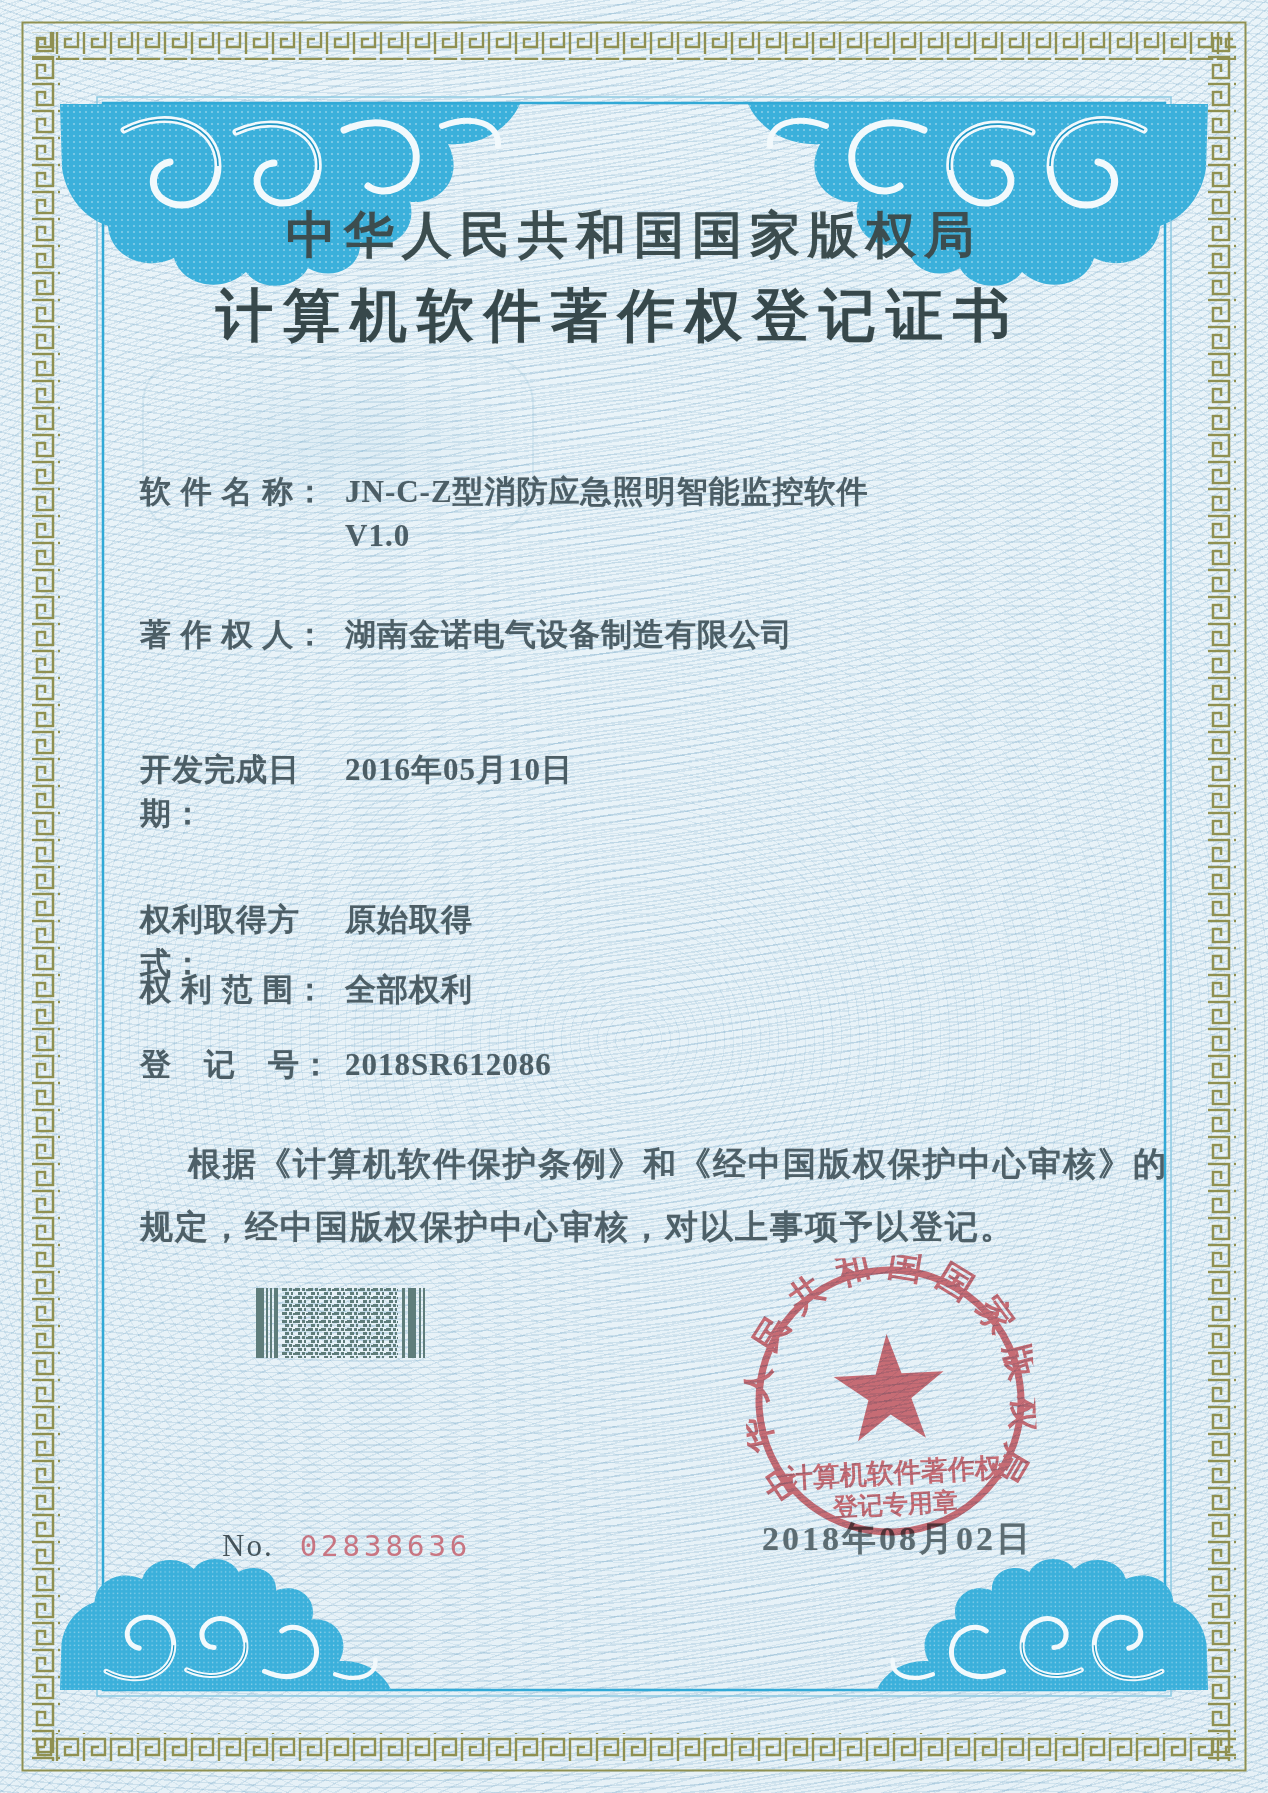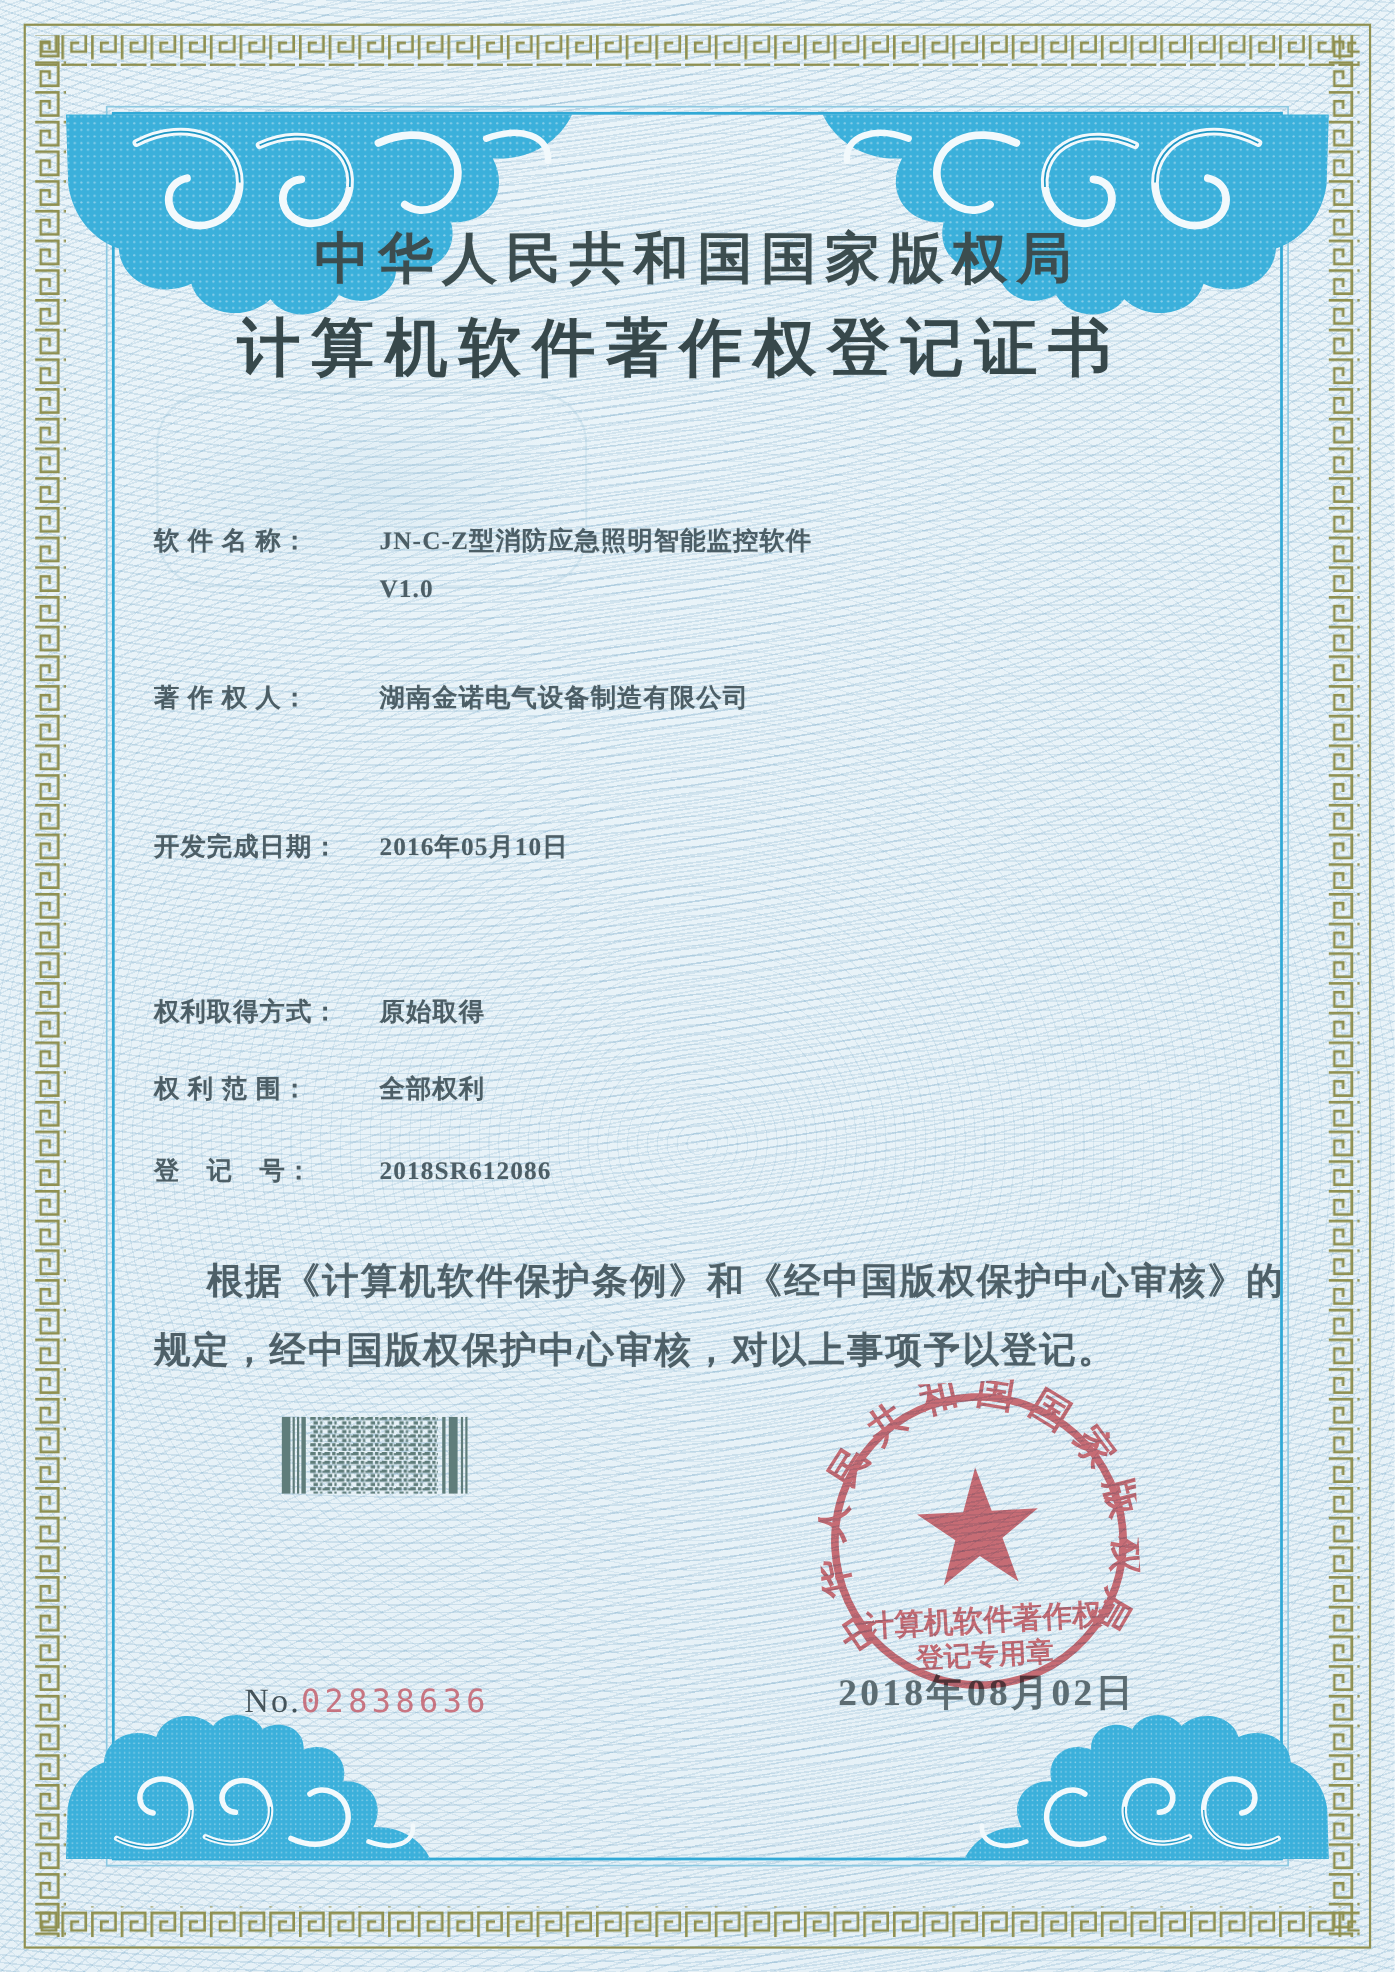"软 件 名 称： JN-C-Z型消防应急照明智能监控软件" .row { font-size: 23px -> 31px }
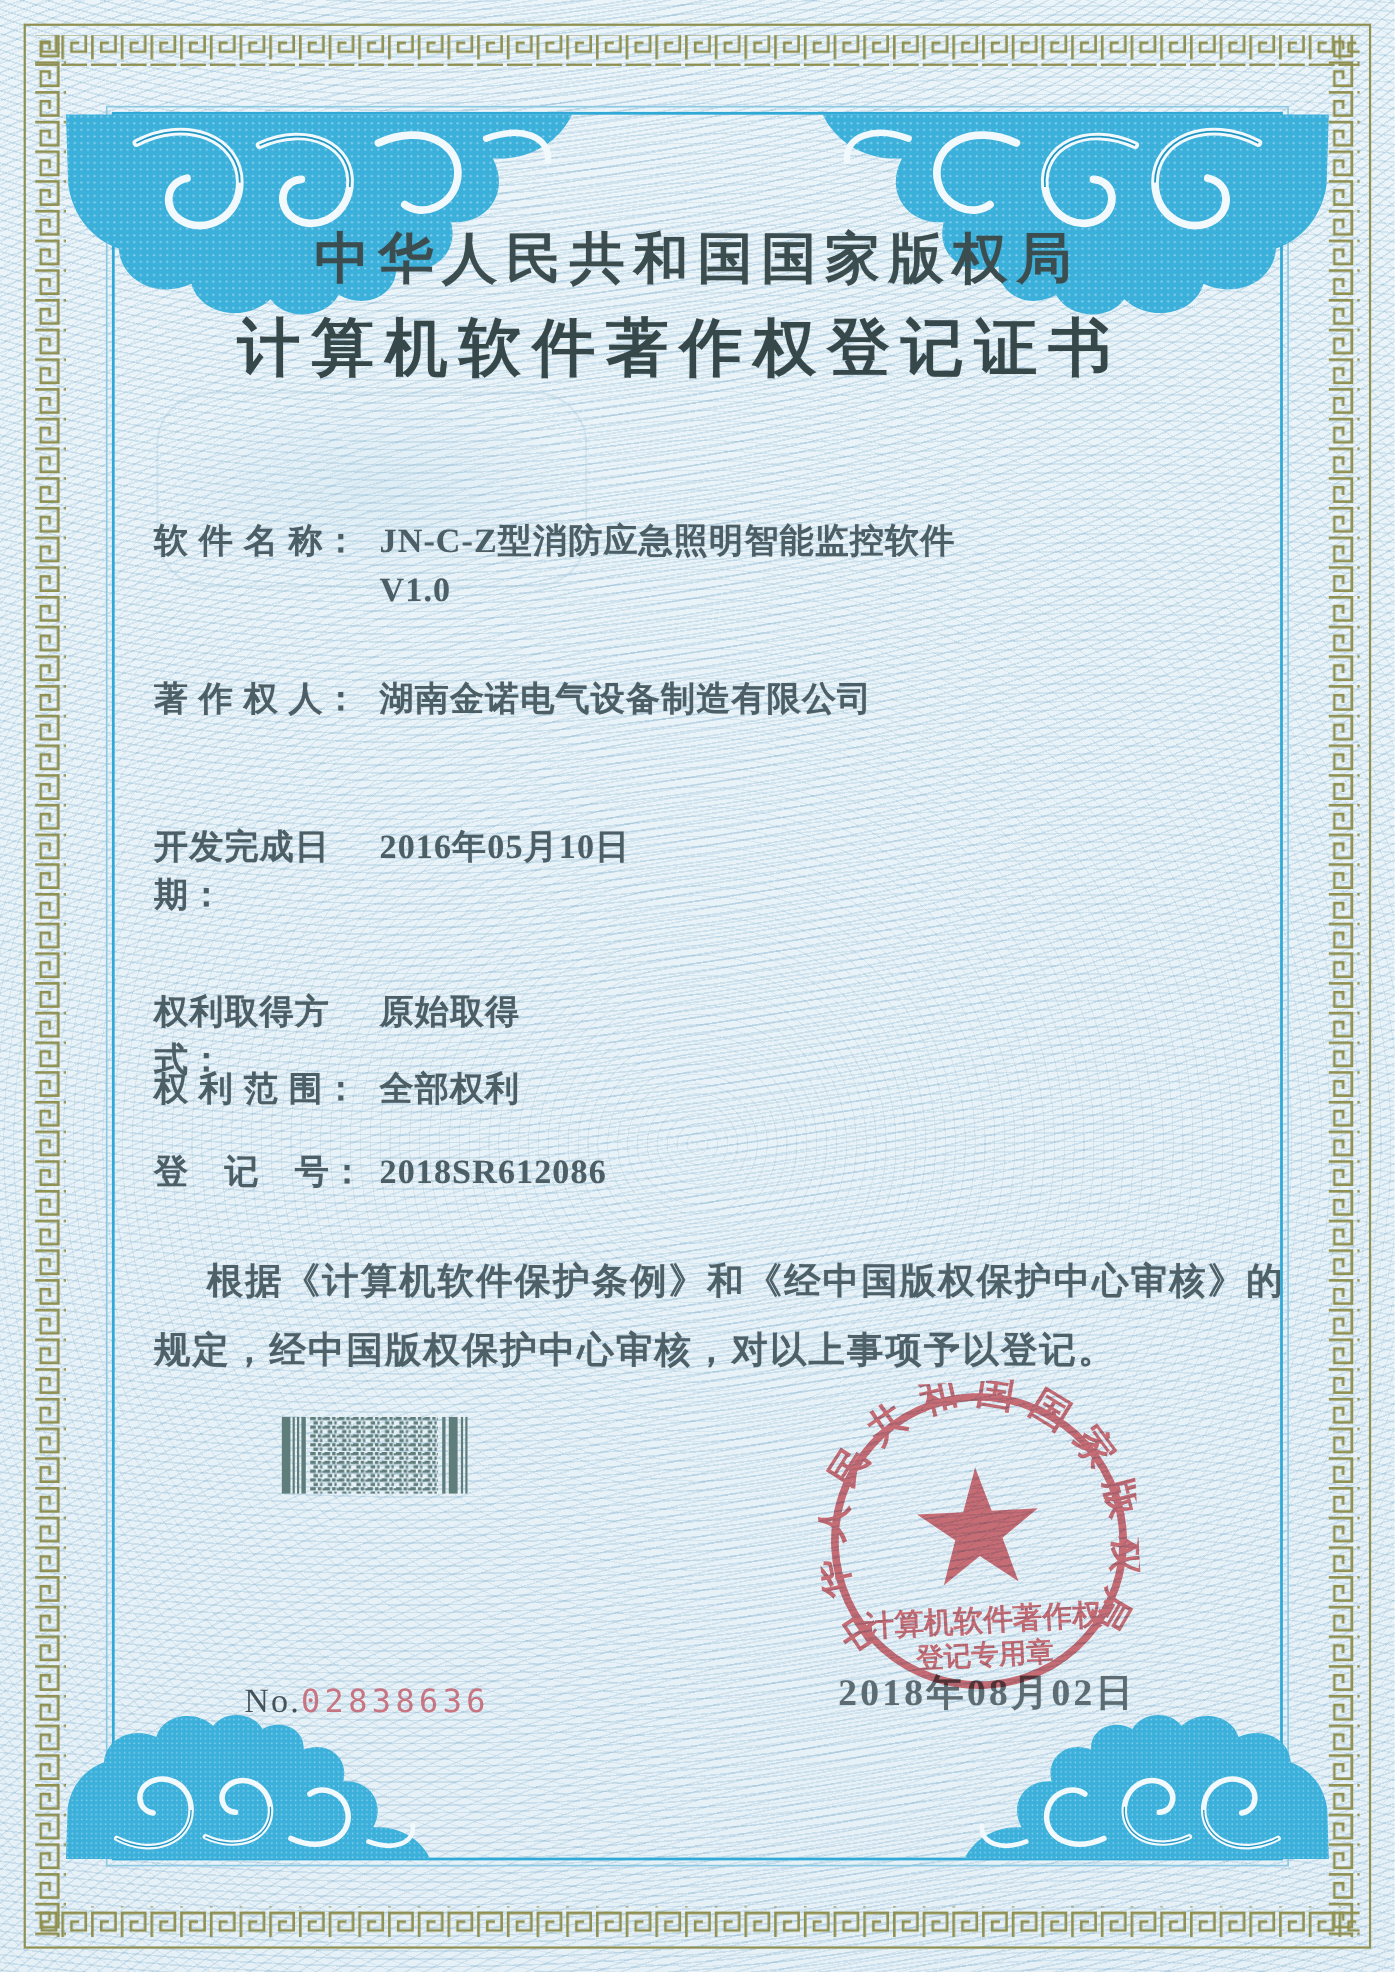"No." .serial .no-lbl { margin-right: none -> 26px }
